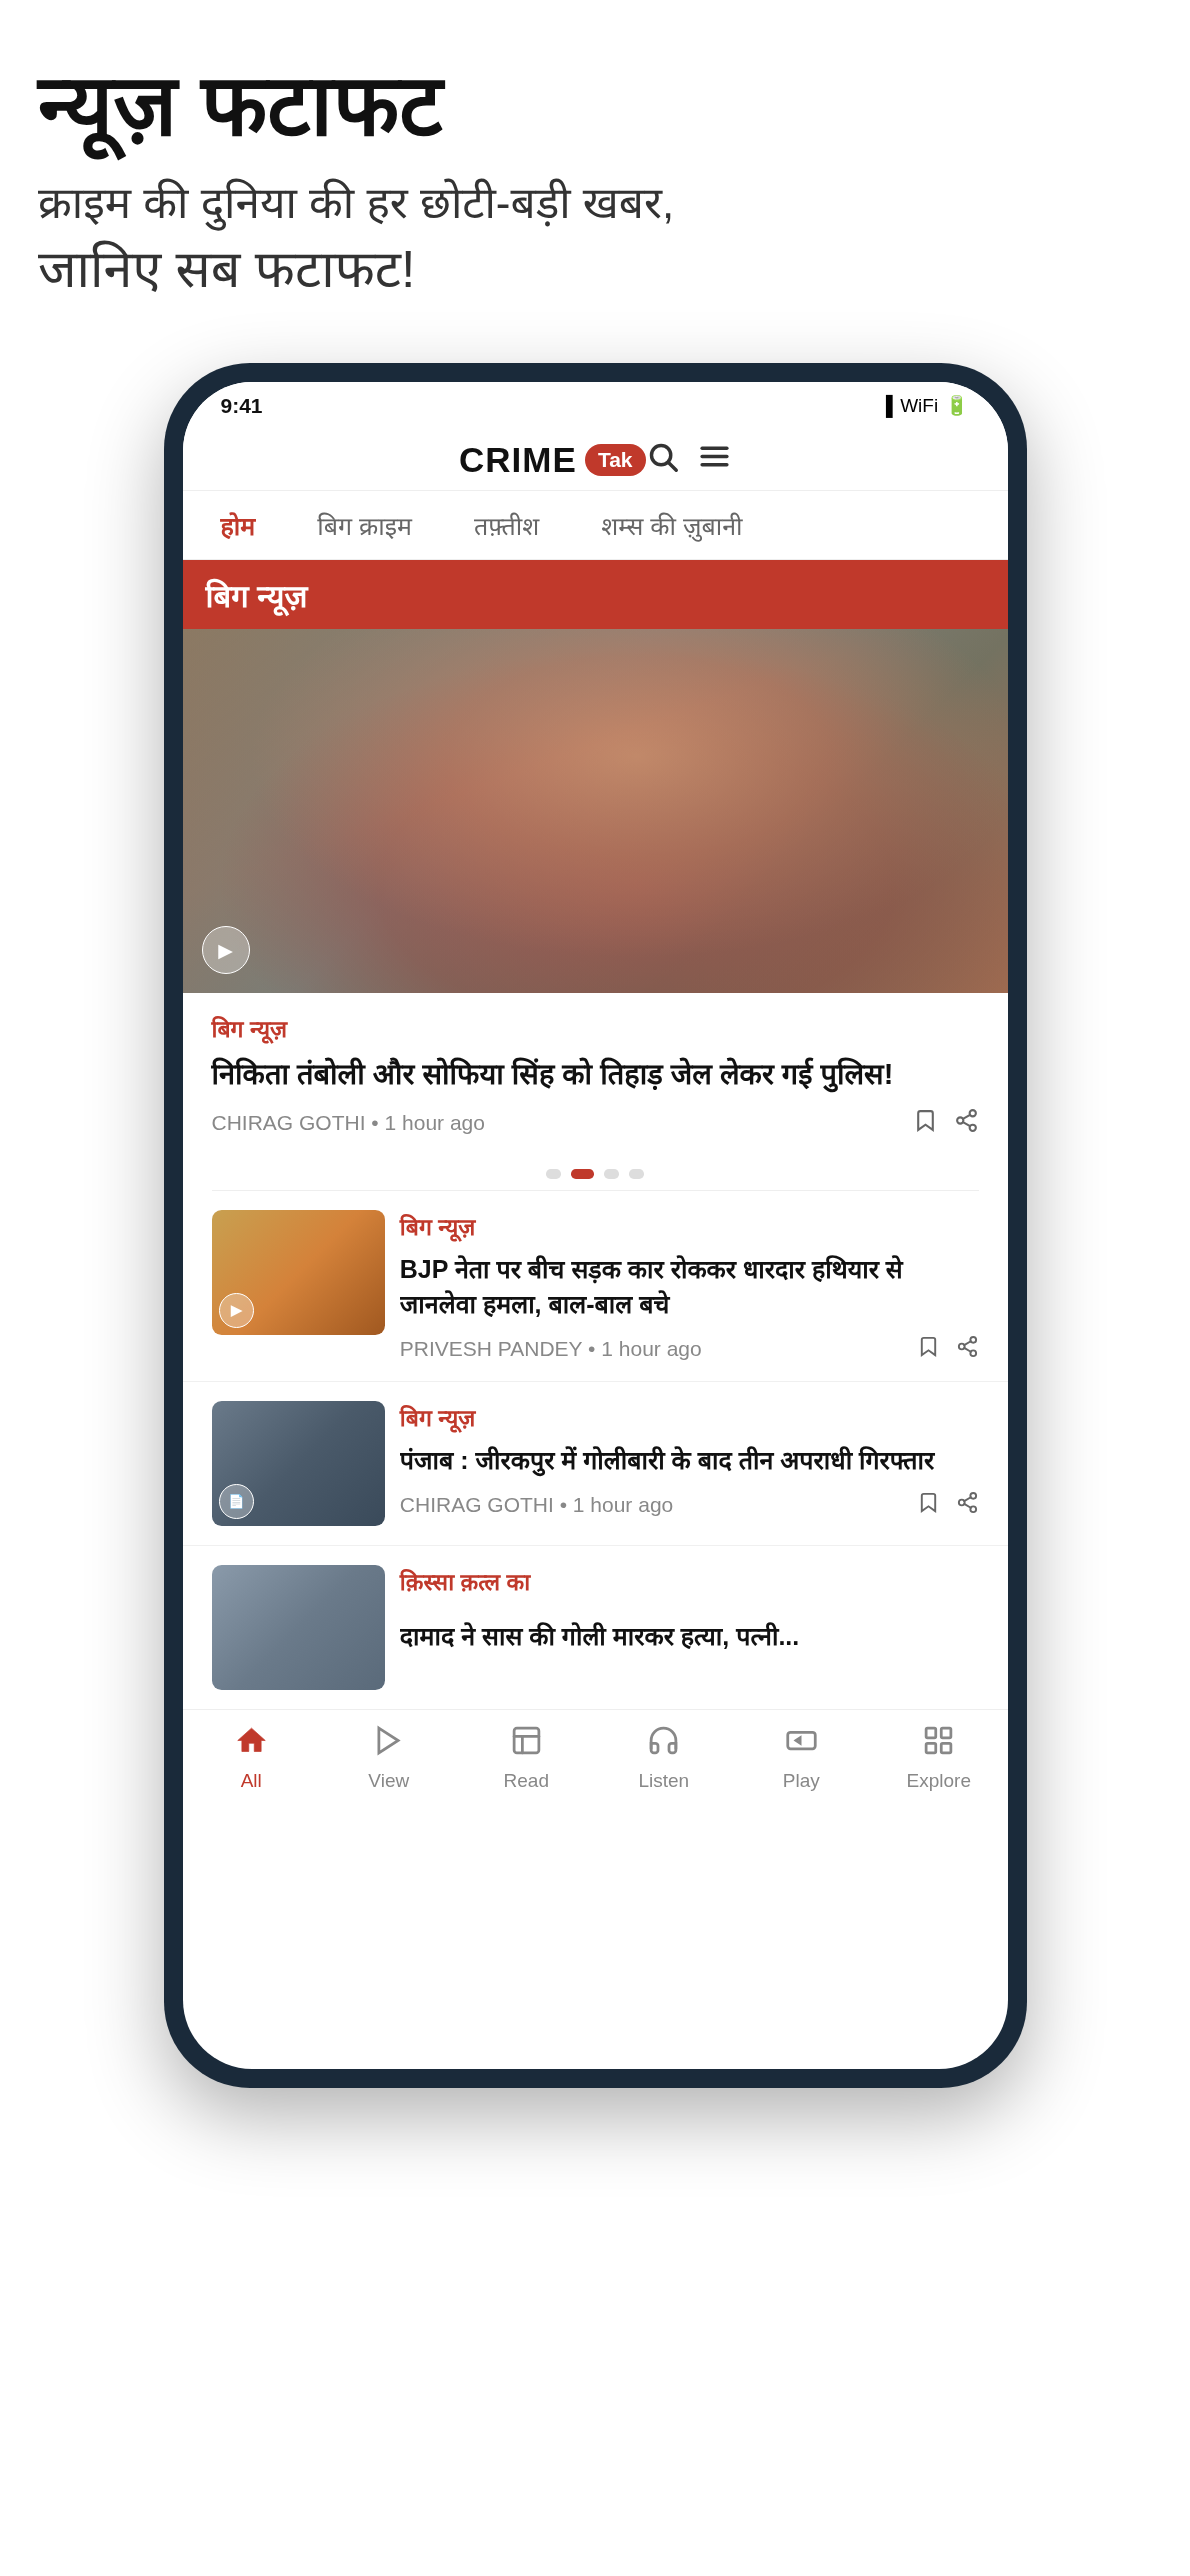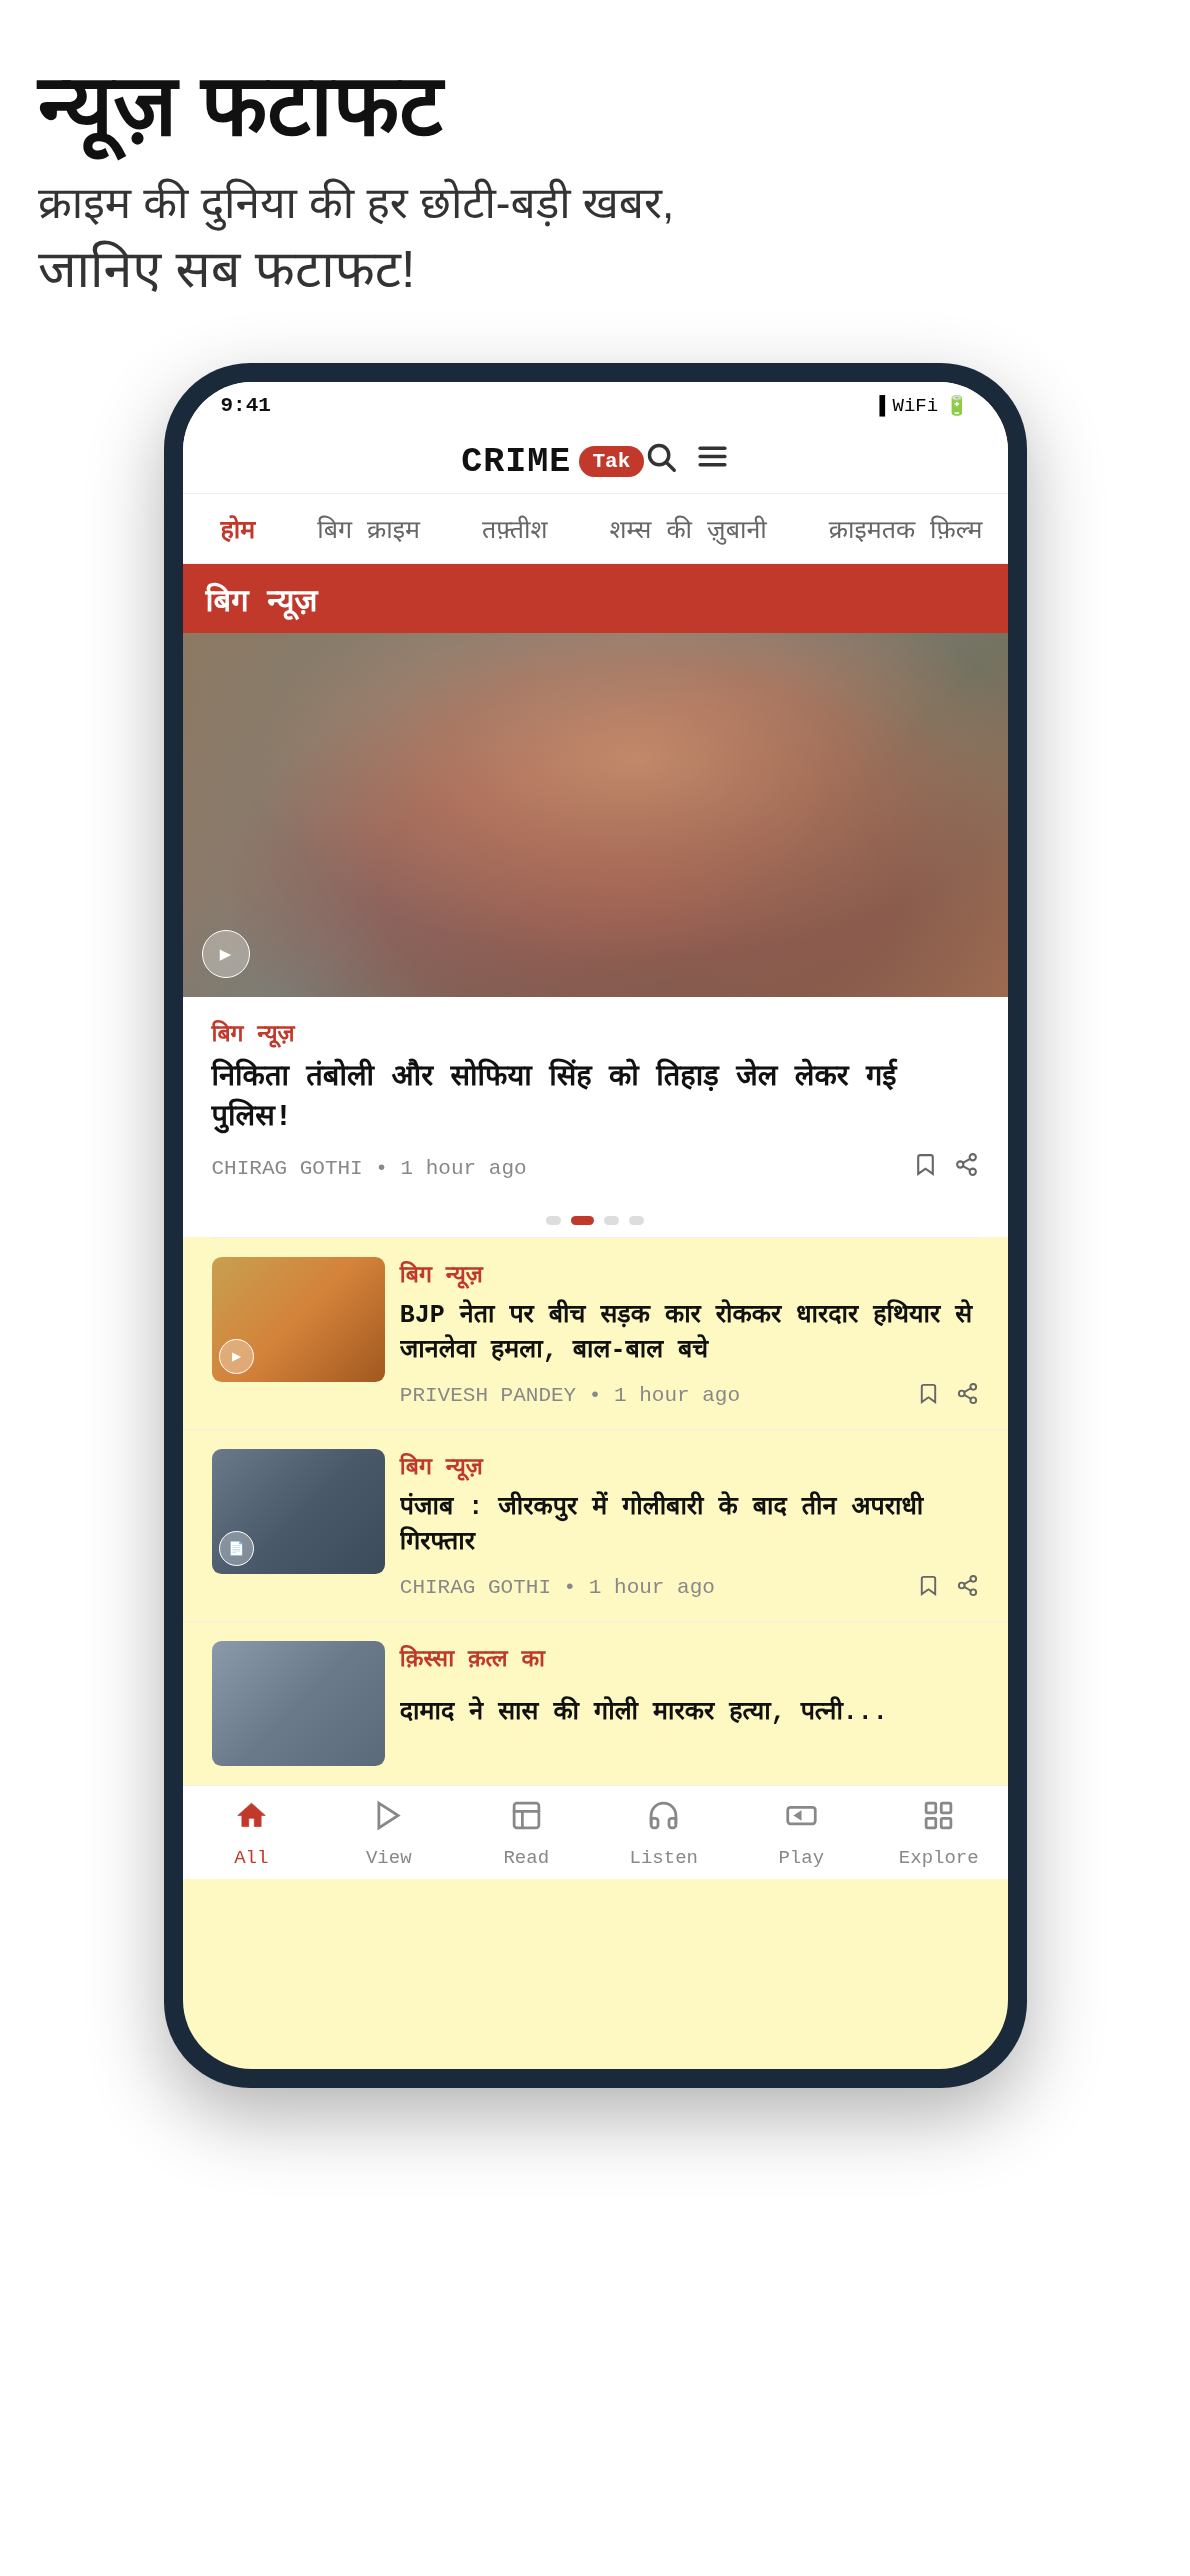"9:41" .phone-screen { background: #fef9c3 -> #ffffff; font-family: Liberation Mono, monospace -> none }
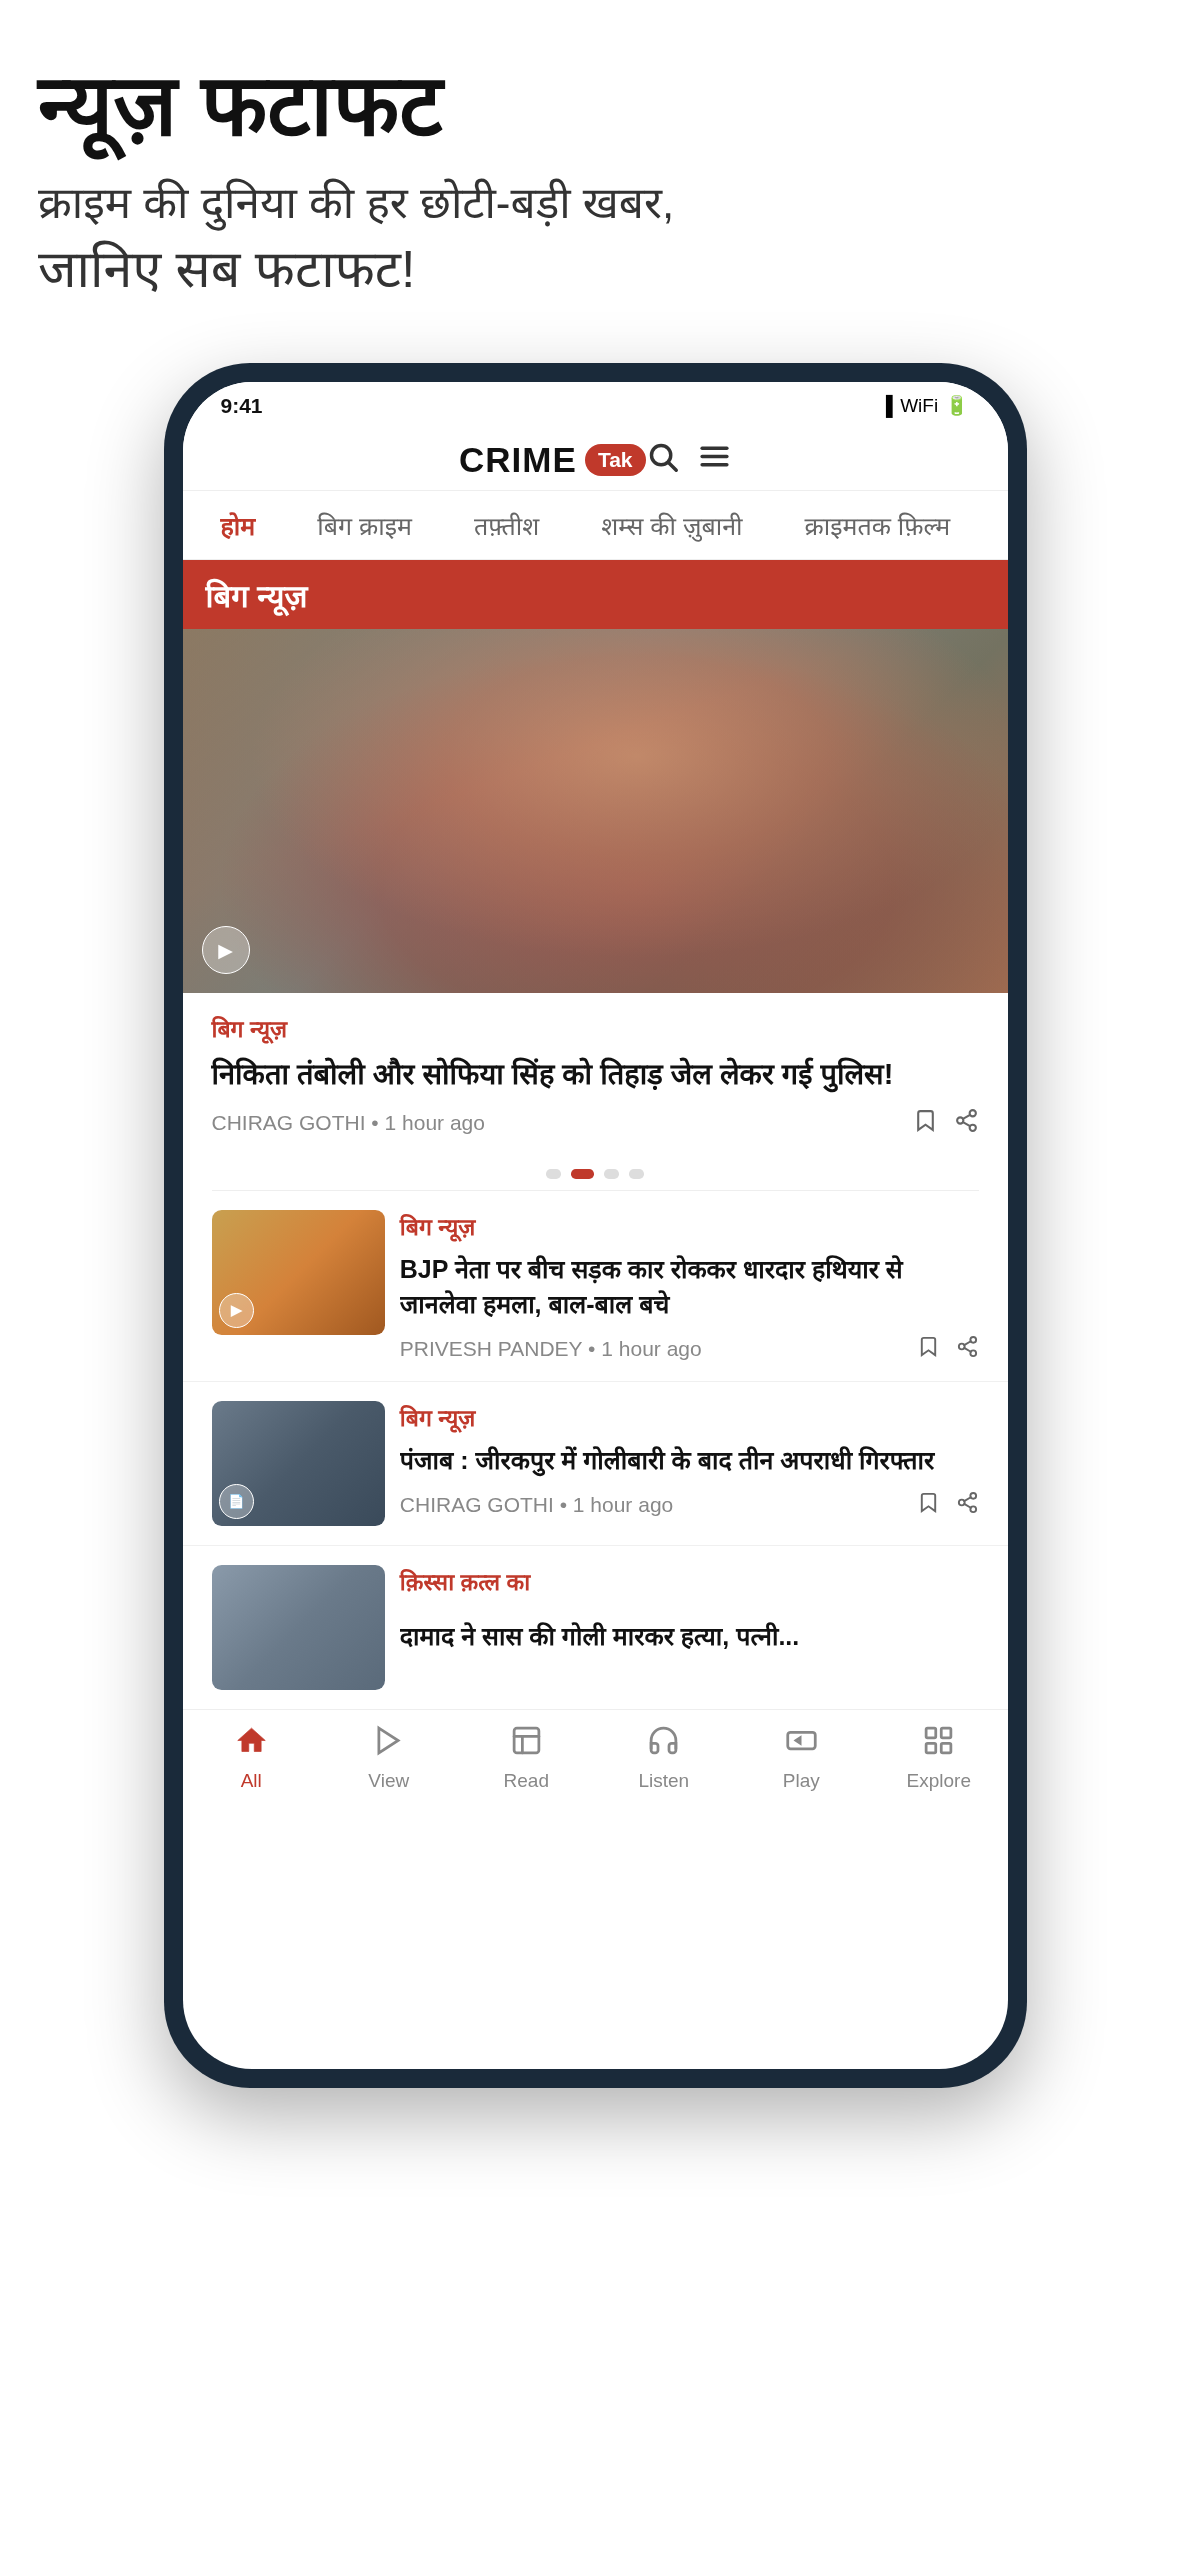"क्राइमतक फ़िल्म" div.nav-tab { html: <div>क्राइमतक फ़िल्म</div> -> none }
